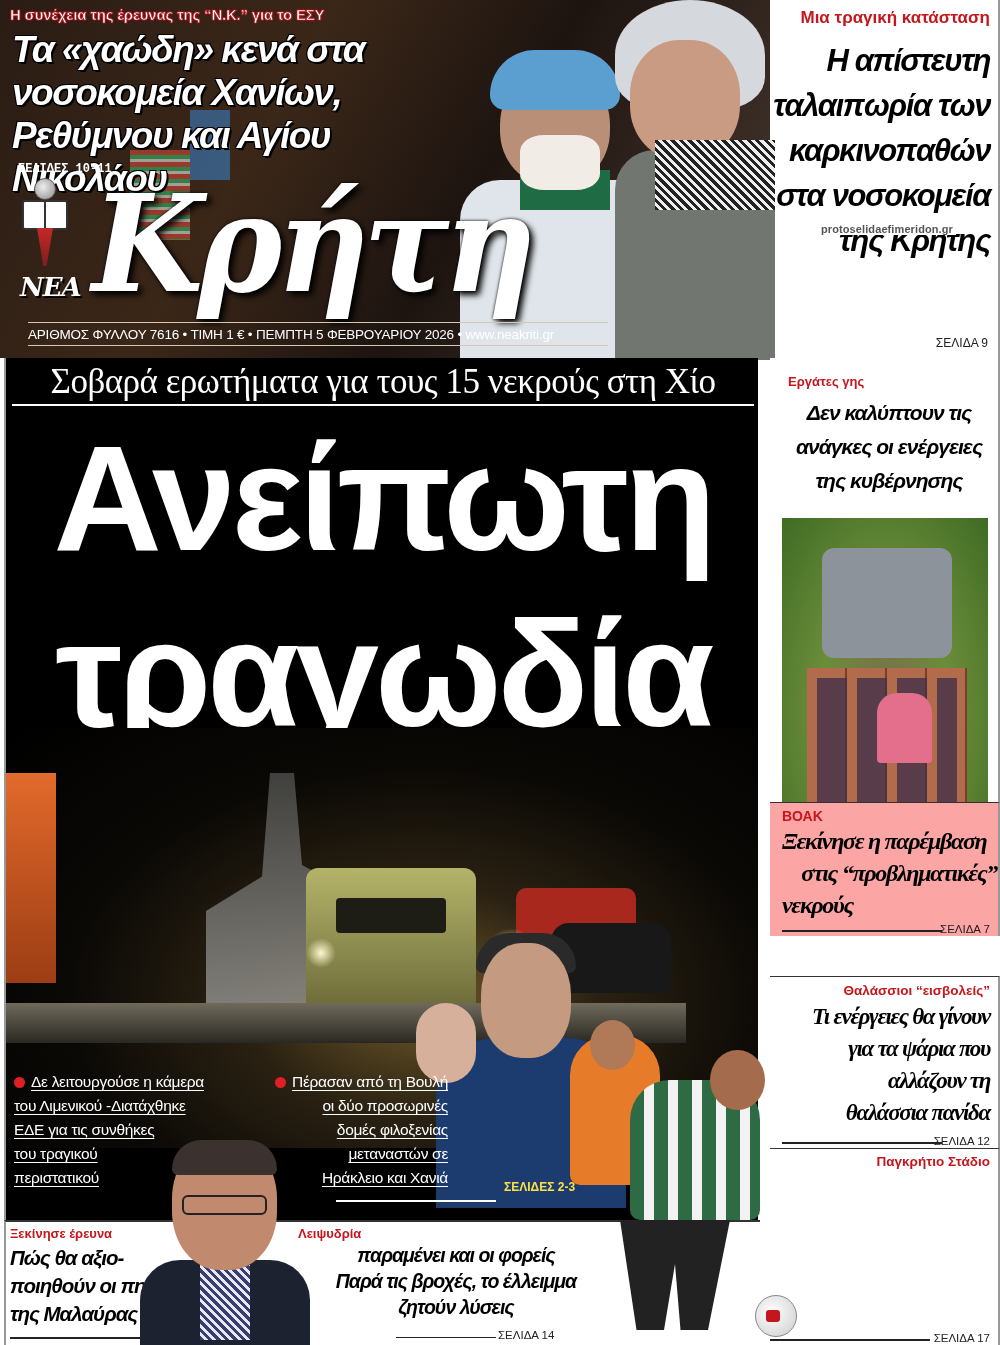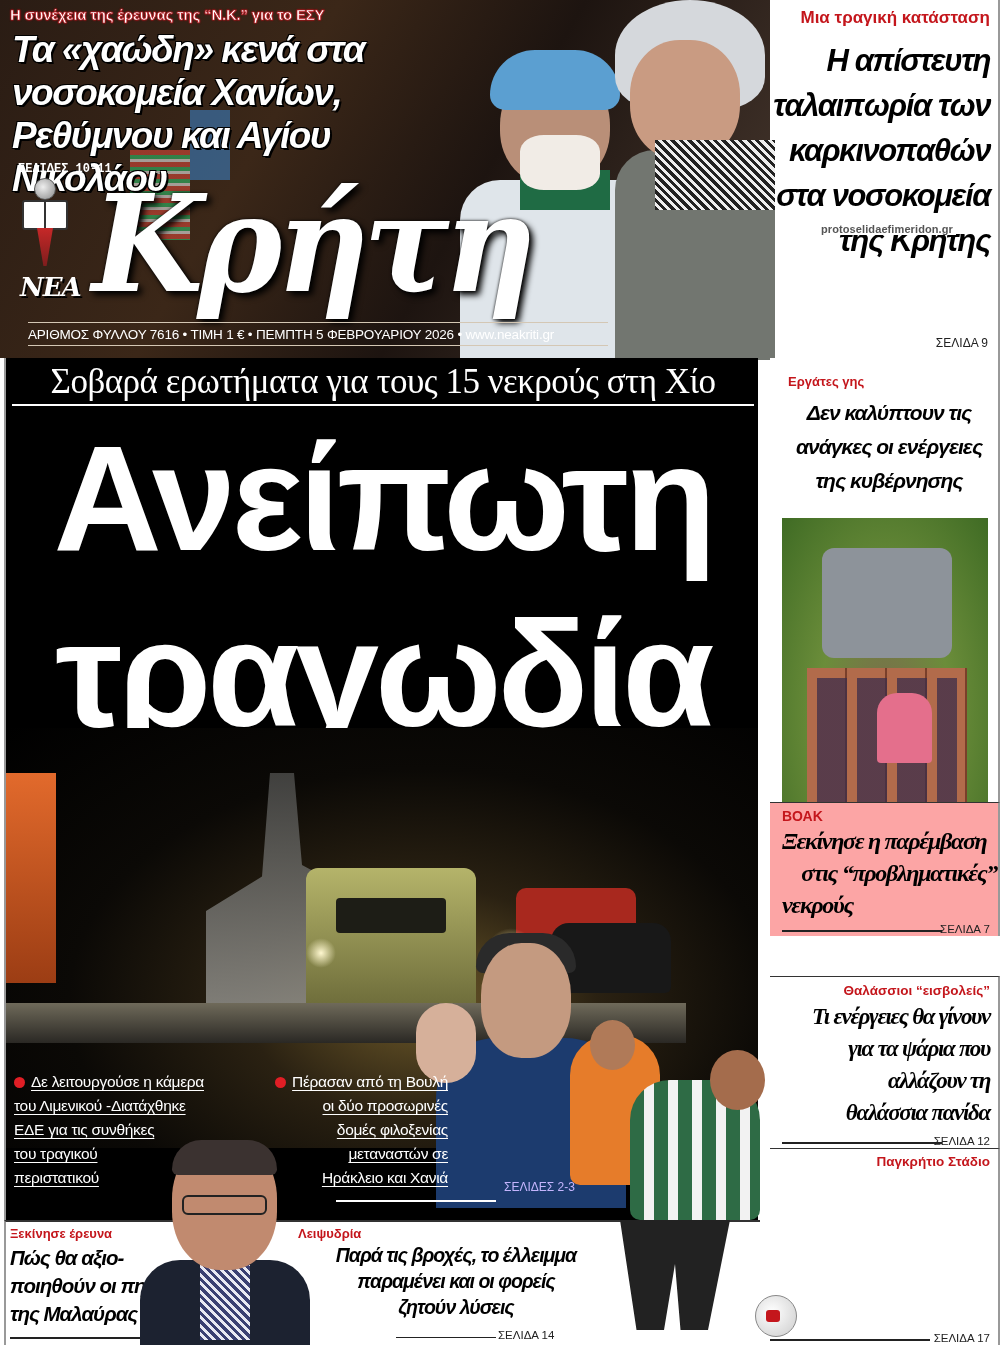"ΣΕΛΙΔΕΣ 2-3" .lead-pages { color: #c4b5fd -> #fde047; font-weight: normal -> bold }
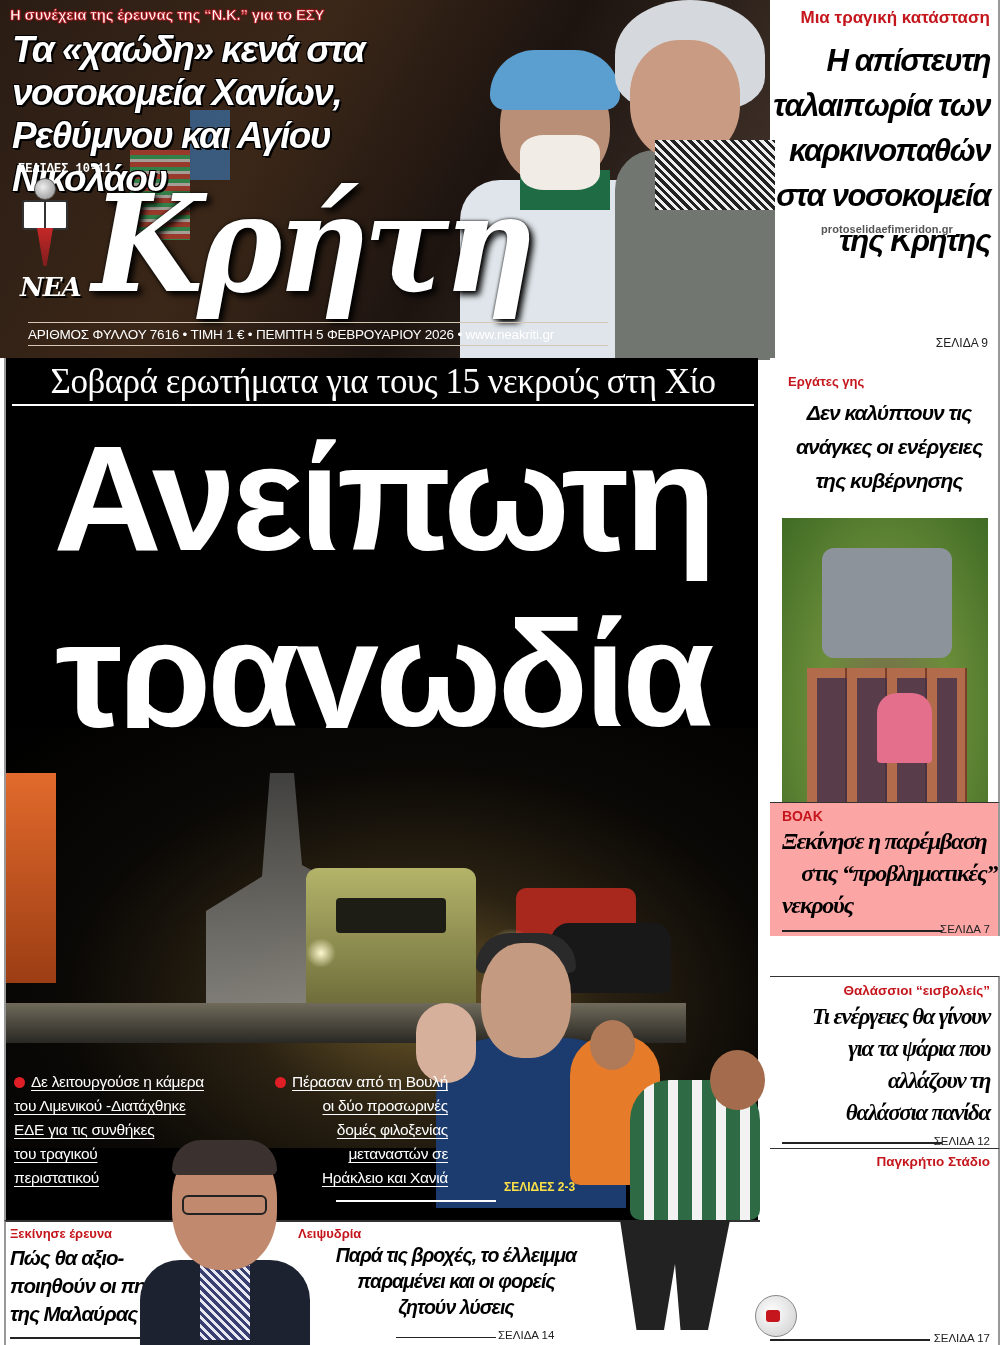"Παρά τις βροχές, το έλλειμμα" div { order: before "παραμένει και οι φορείς" -> after "παραμένει και οι φορείς" }
